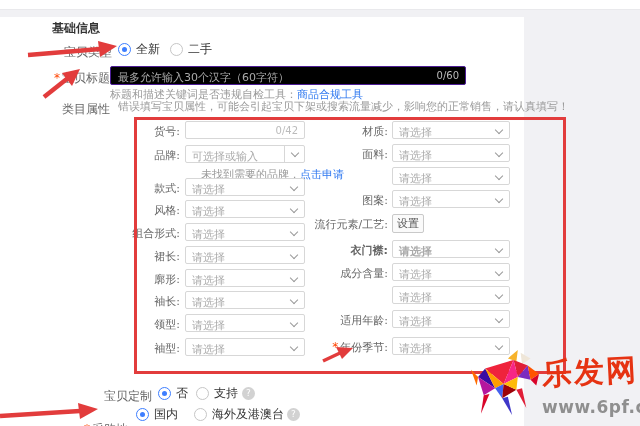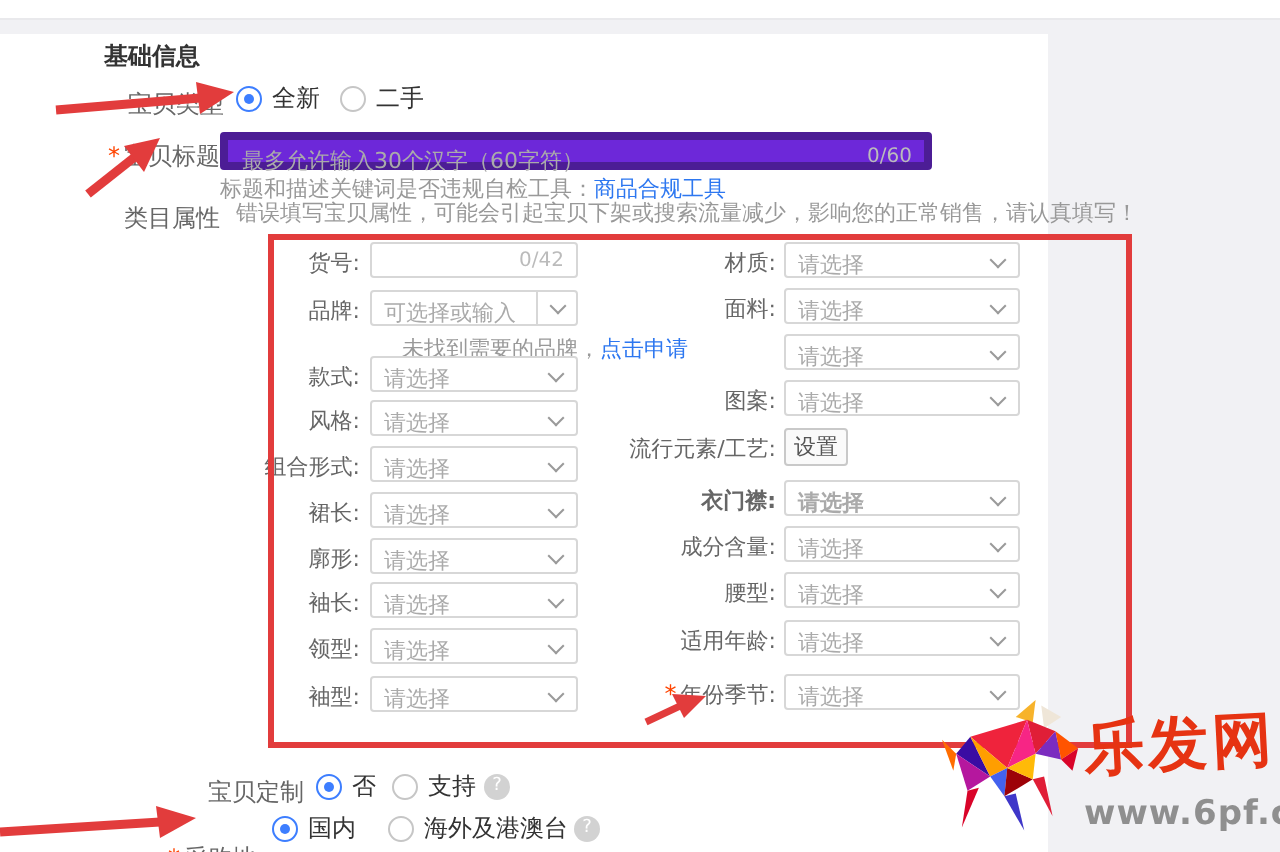"最多允许输入30个汉字（60字符）" .title-input { background: #6d28d9 -> #000000; border: 4px solid #4c1d95 -> 1px solid #4c1d95 }
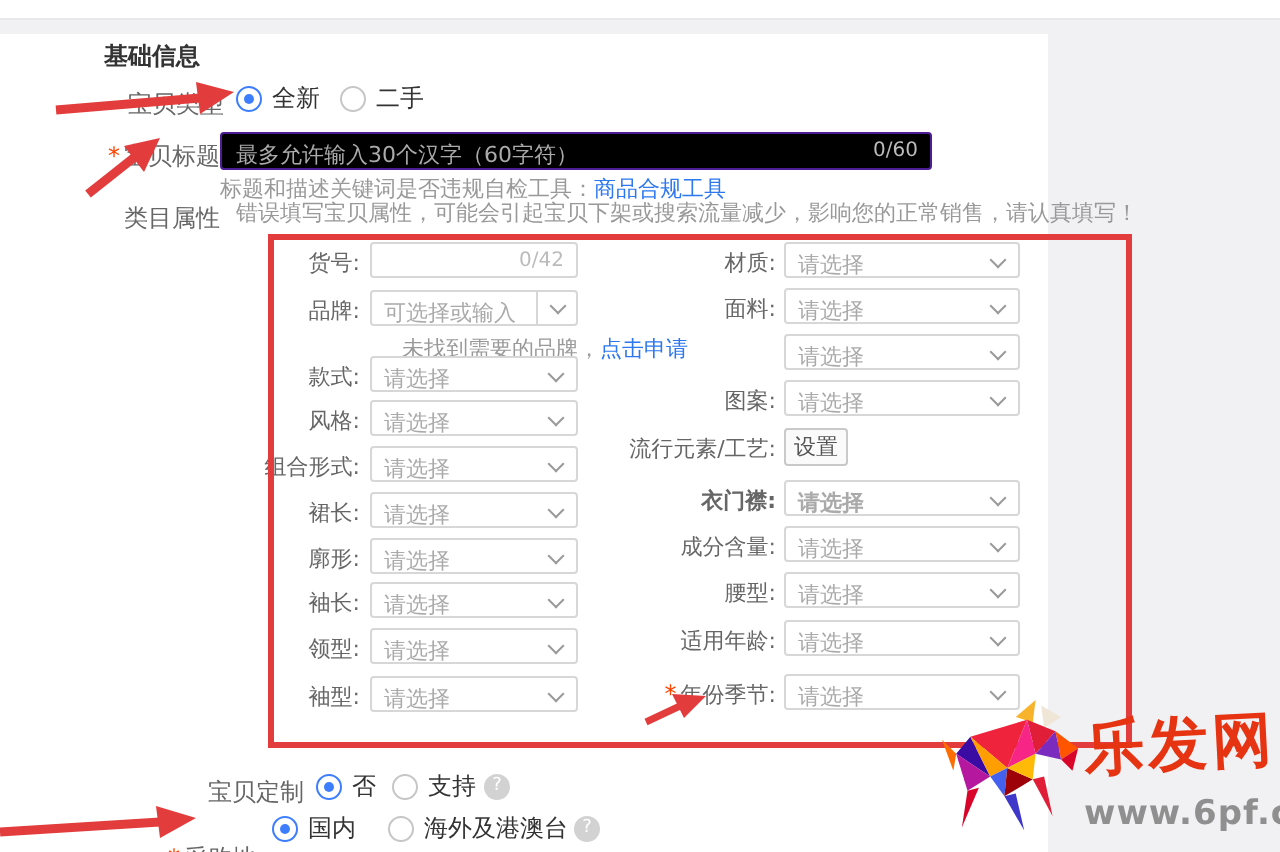"0/42" .attr-row.left .ctl { width: 104px -> 120px }
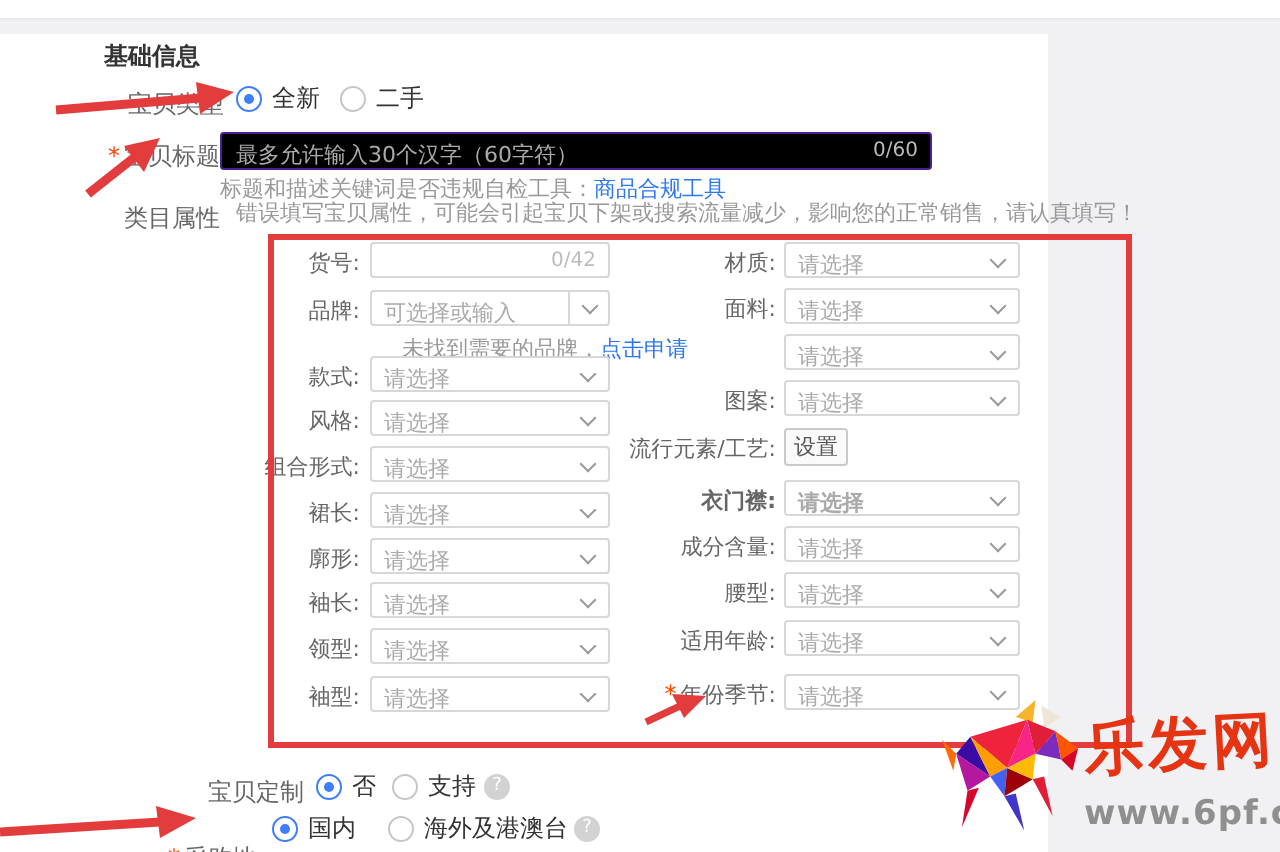"腰型" span.attr-label { html: <span>腰型</span> -> none }
